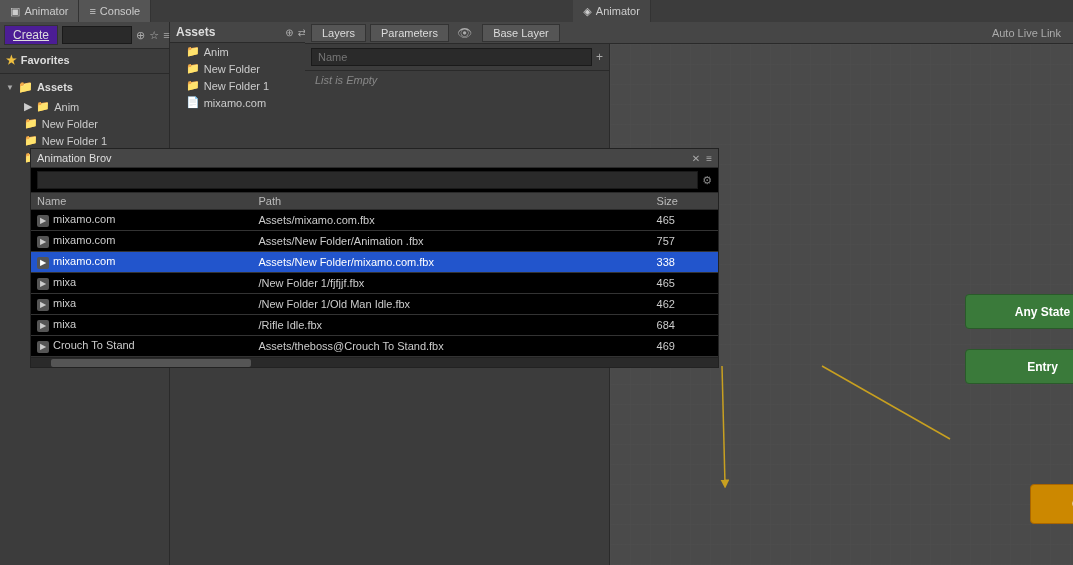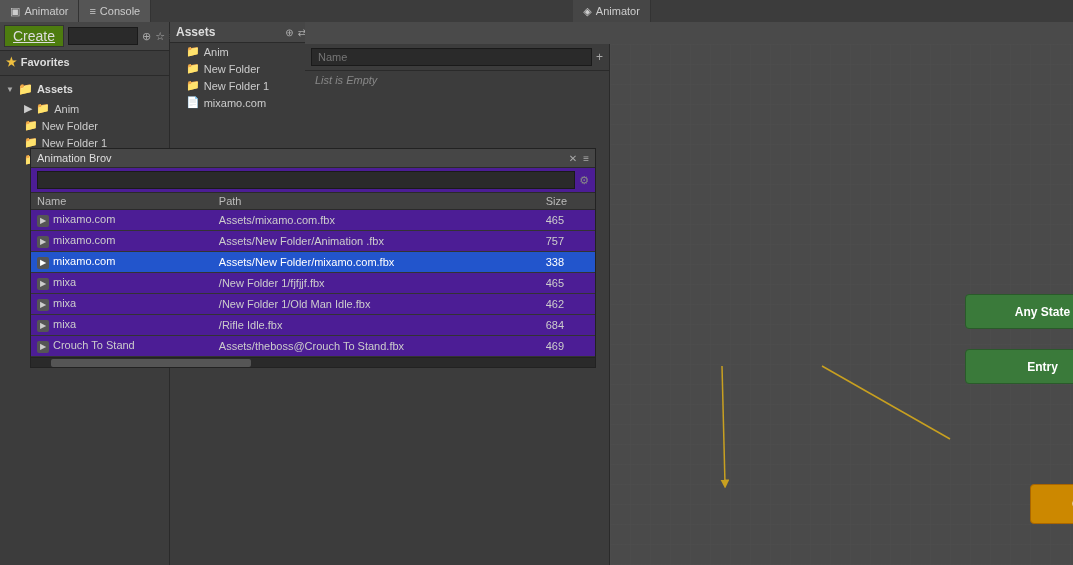"Create" button { background: #4d7c0f -> #4c1d95; font-size: 14px -> 12px }
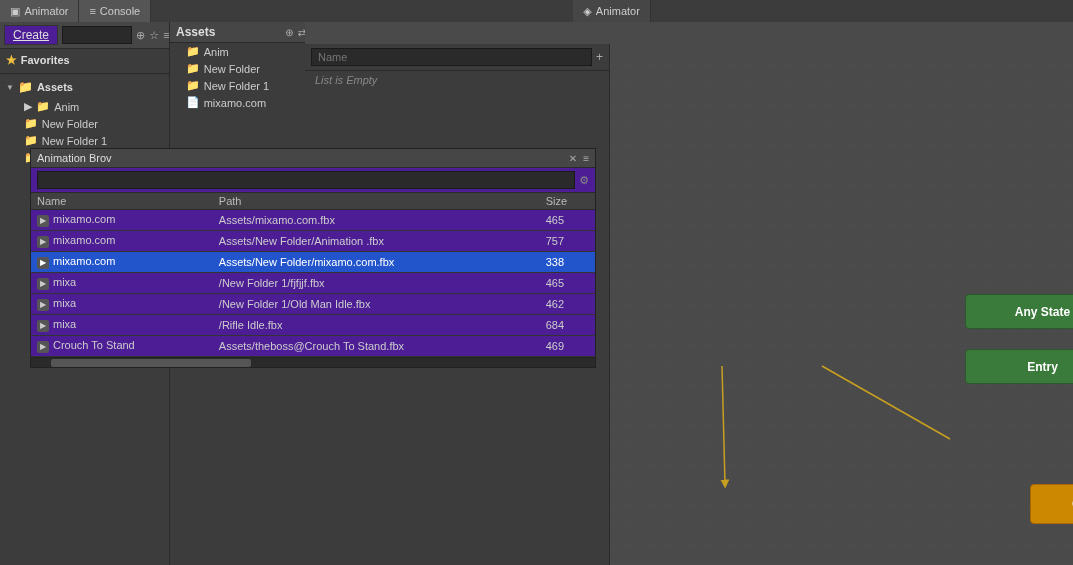"Layers" div.animator-topbar { html: none -> <div> <div>Layers</div> <div>Parameters</div> <span>👁</span> <button>Base Layer</button> <div> <span>Auto Live Link</span> </div> </div> }
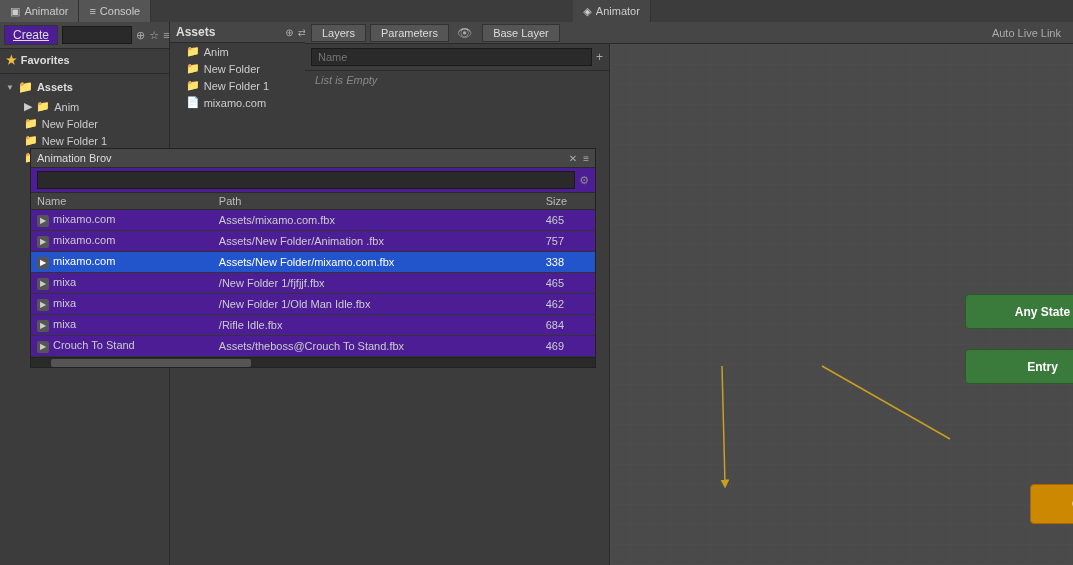"Animation Brov" .anim-browser { background: #4c1d95 -> #000000; width: 566px -> 689px }
